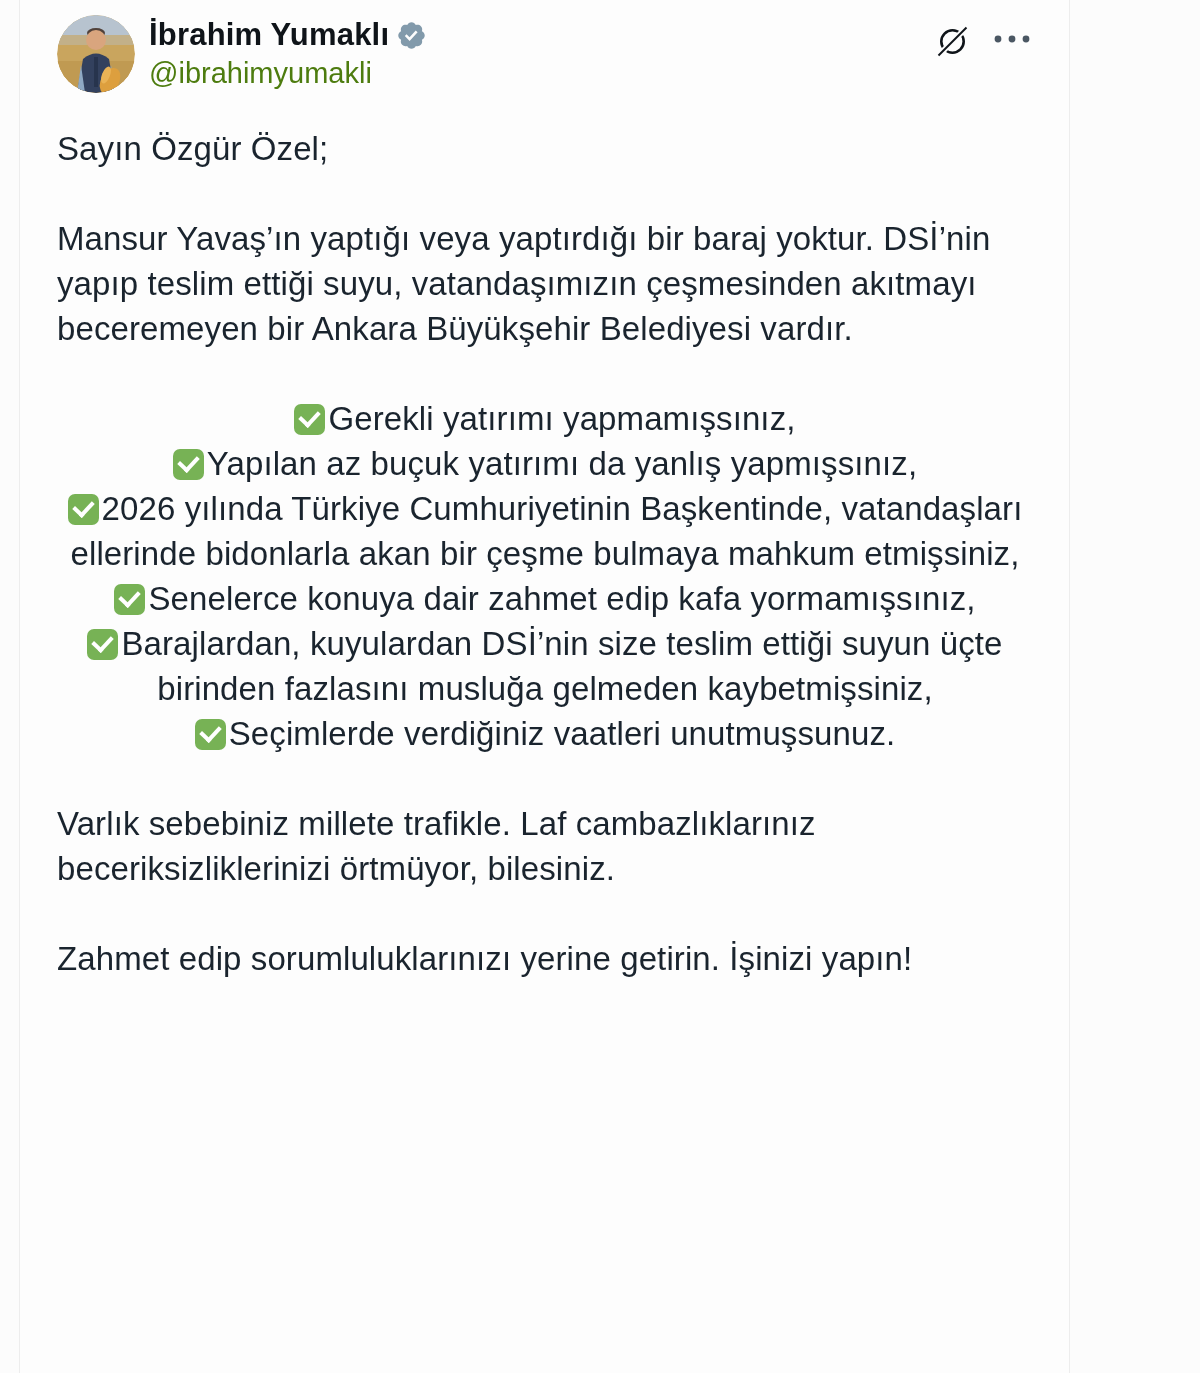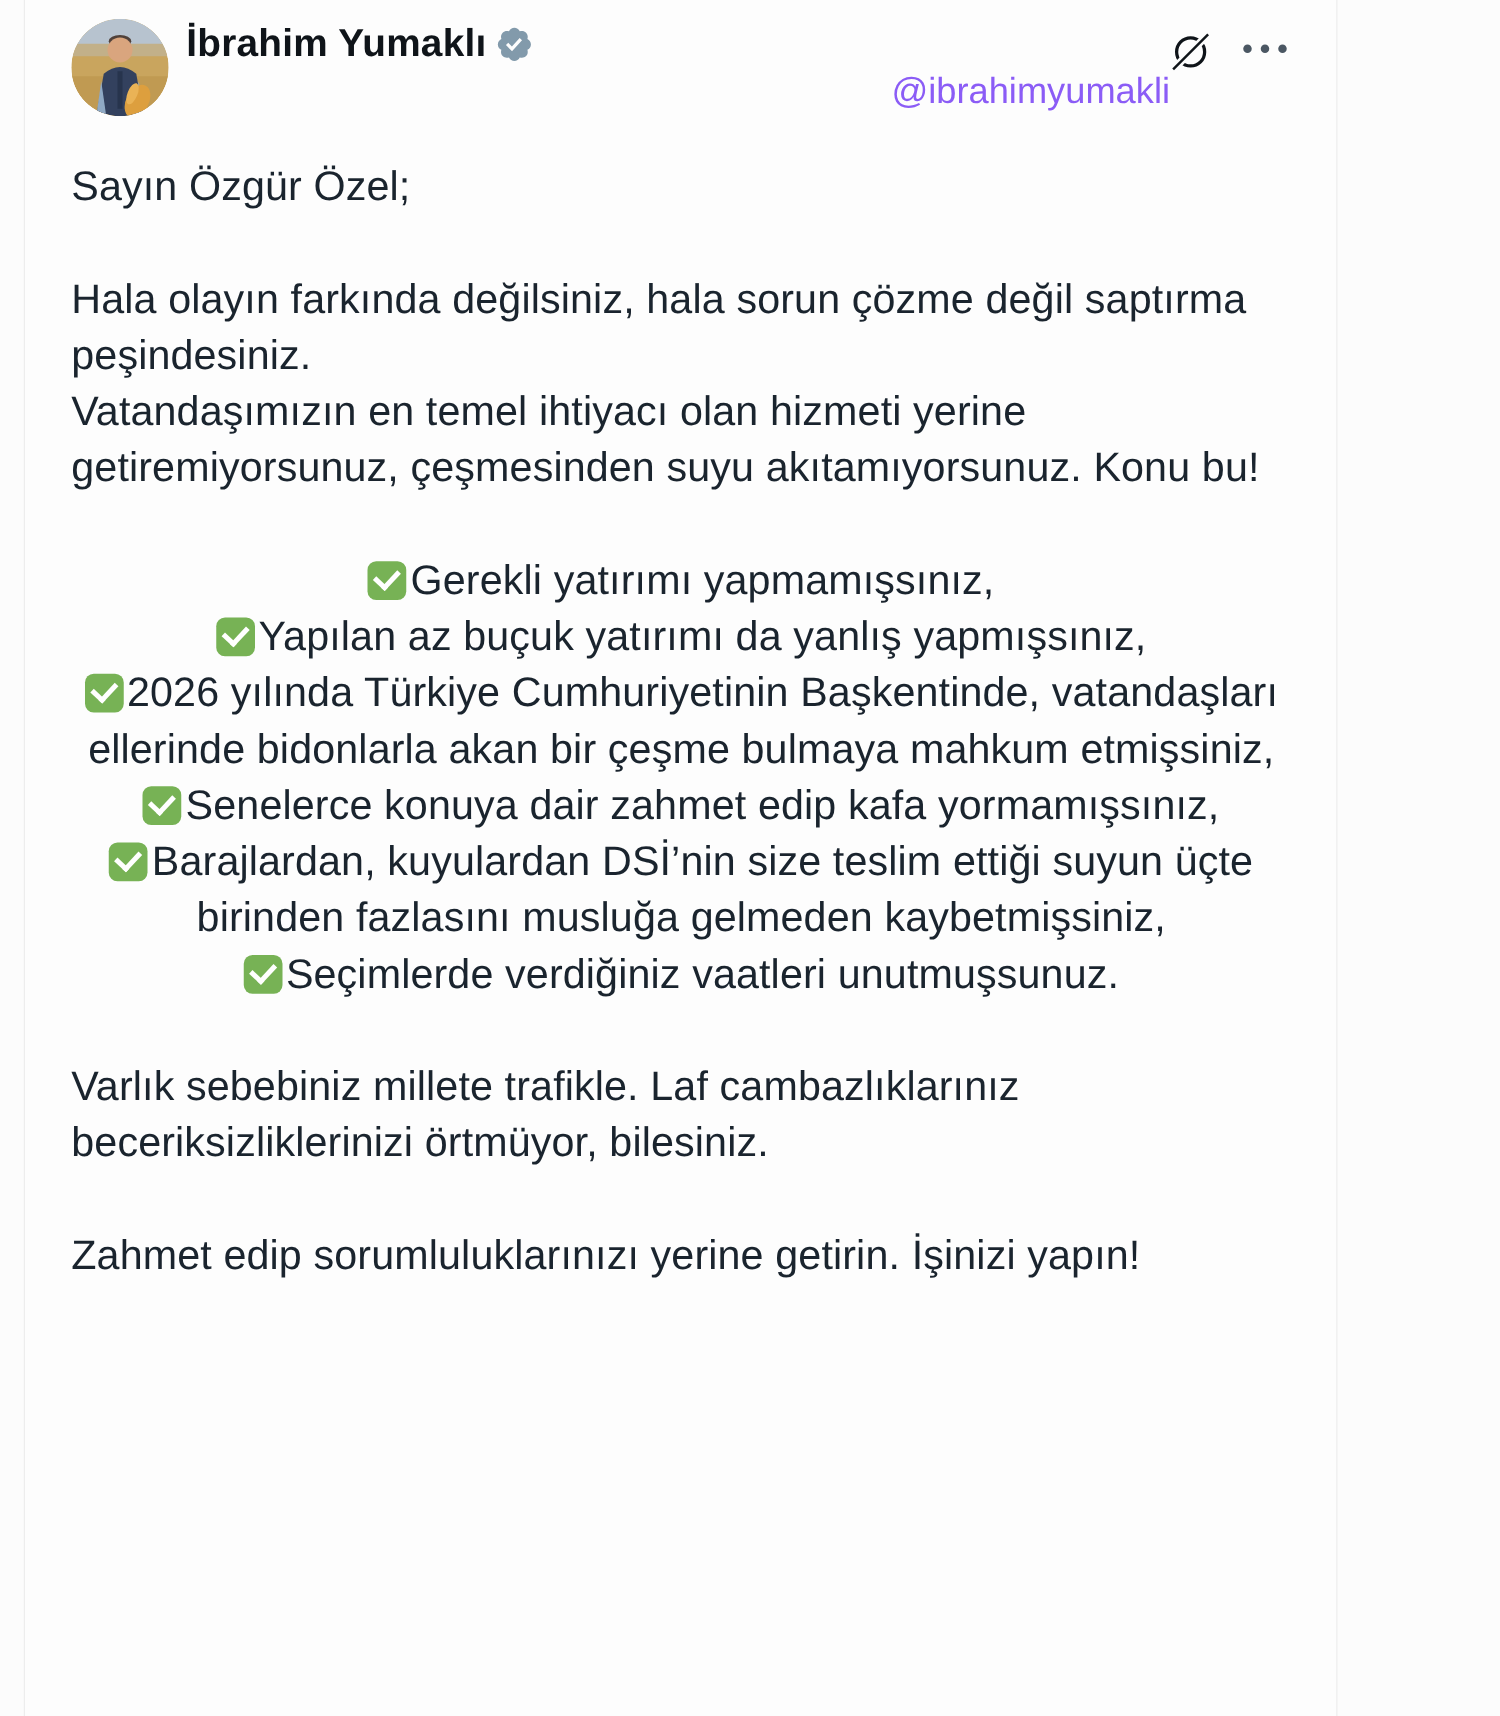"@ibrahimyumakli" .handle { color: #8b5cf6 -> #4d7c0f; text-align: right -> none }
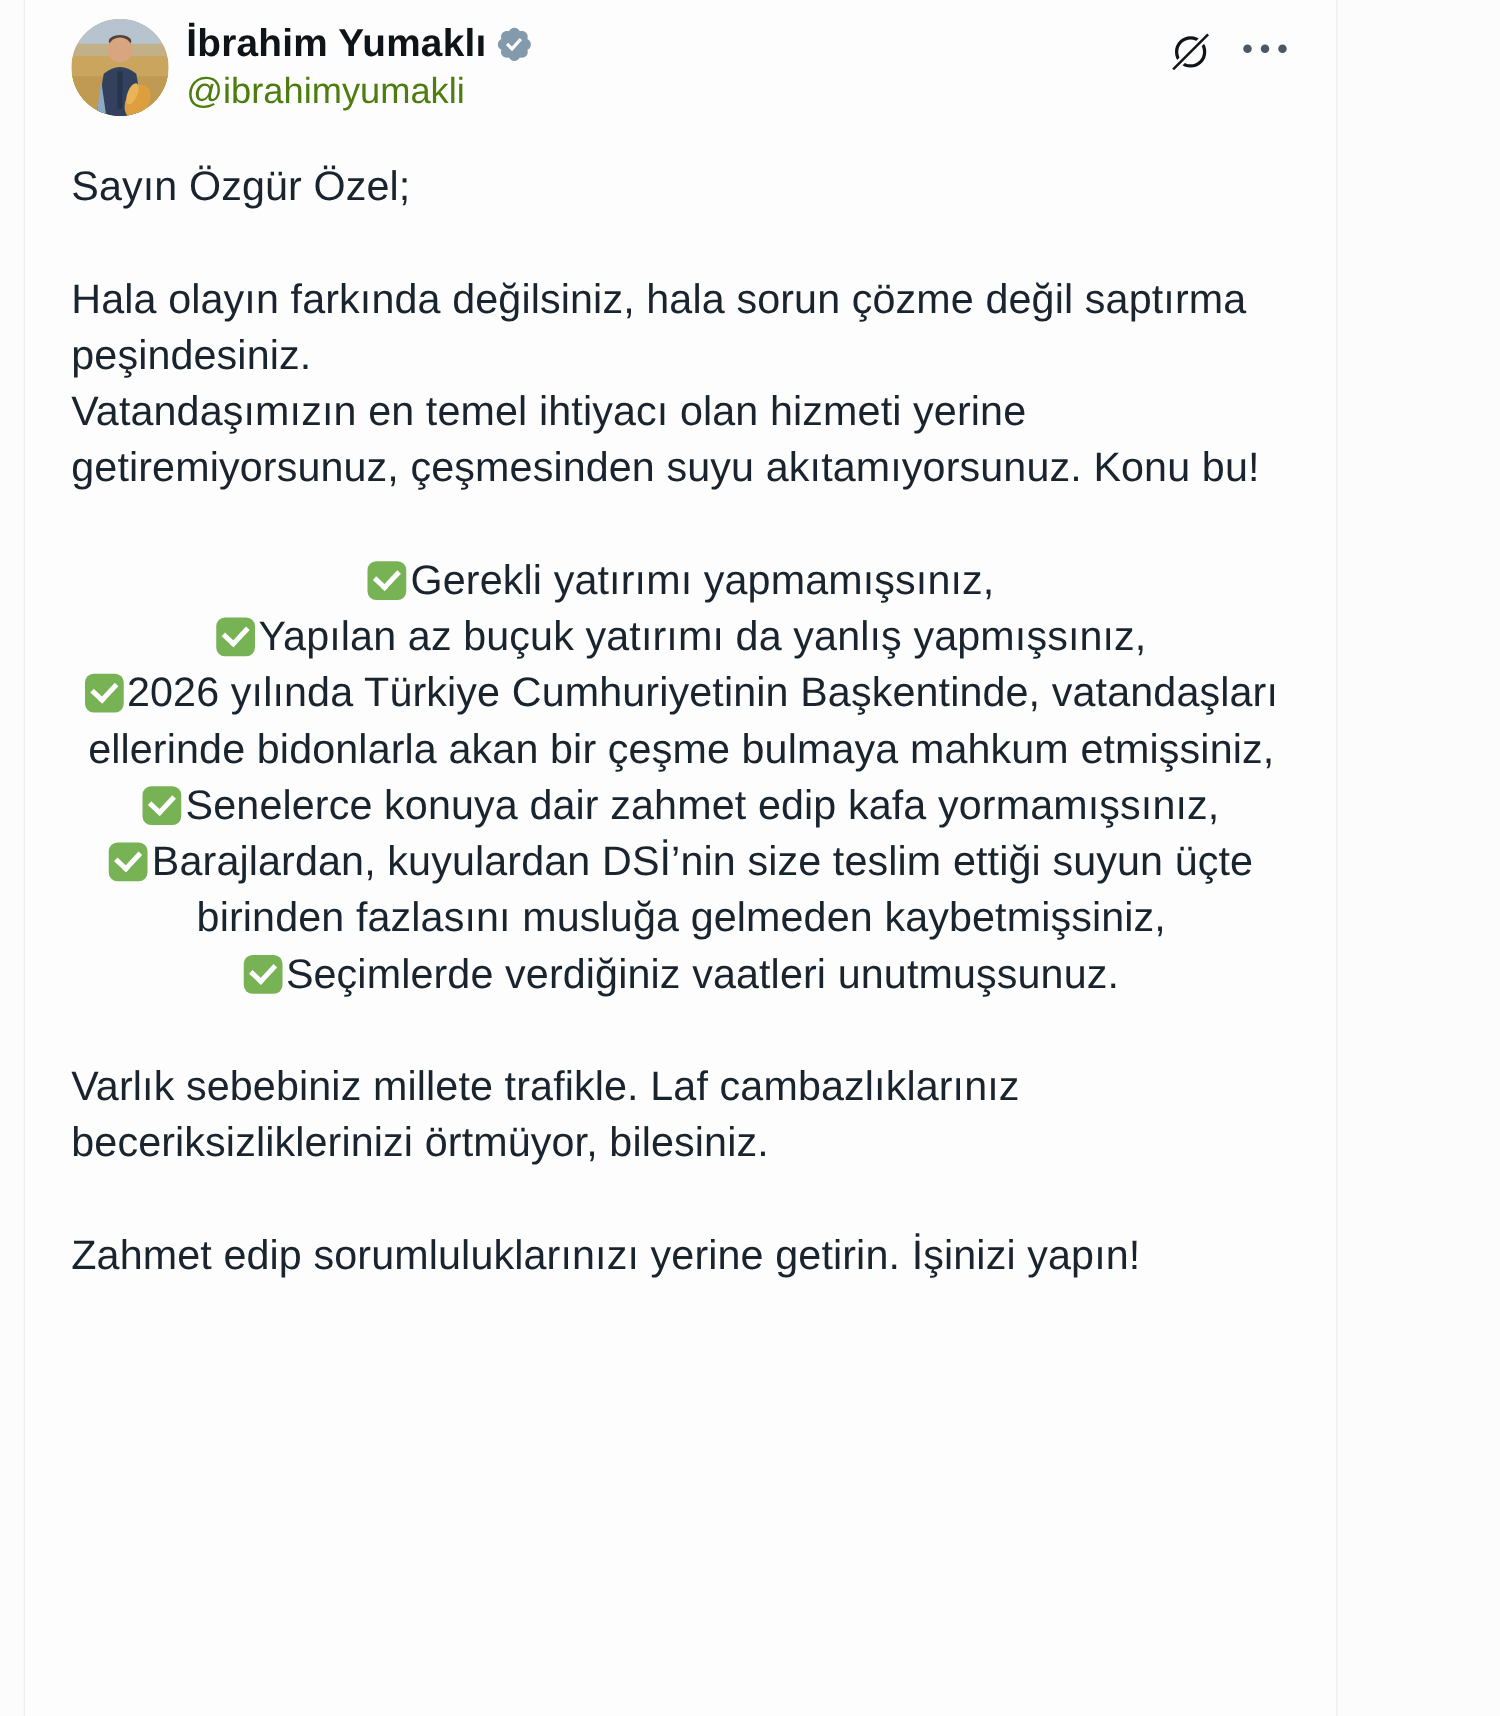"Mansur Yavaş’ın yaptığı veya yaptırdığı" div.para { html: none -> <div>Mansur Yavaş’ın yaptığı veya yaptırdığı bir baraj yoktur. DSİ’nin yapıp teslim ettiği suyu, vatandaşımızın çeşmesinden akıtmayı beceremeyen bir Ankara Büyükşehir Belediyesi vardır.</div> }
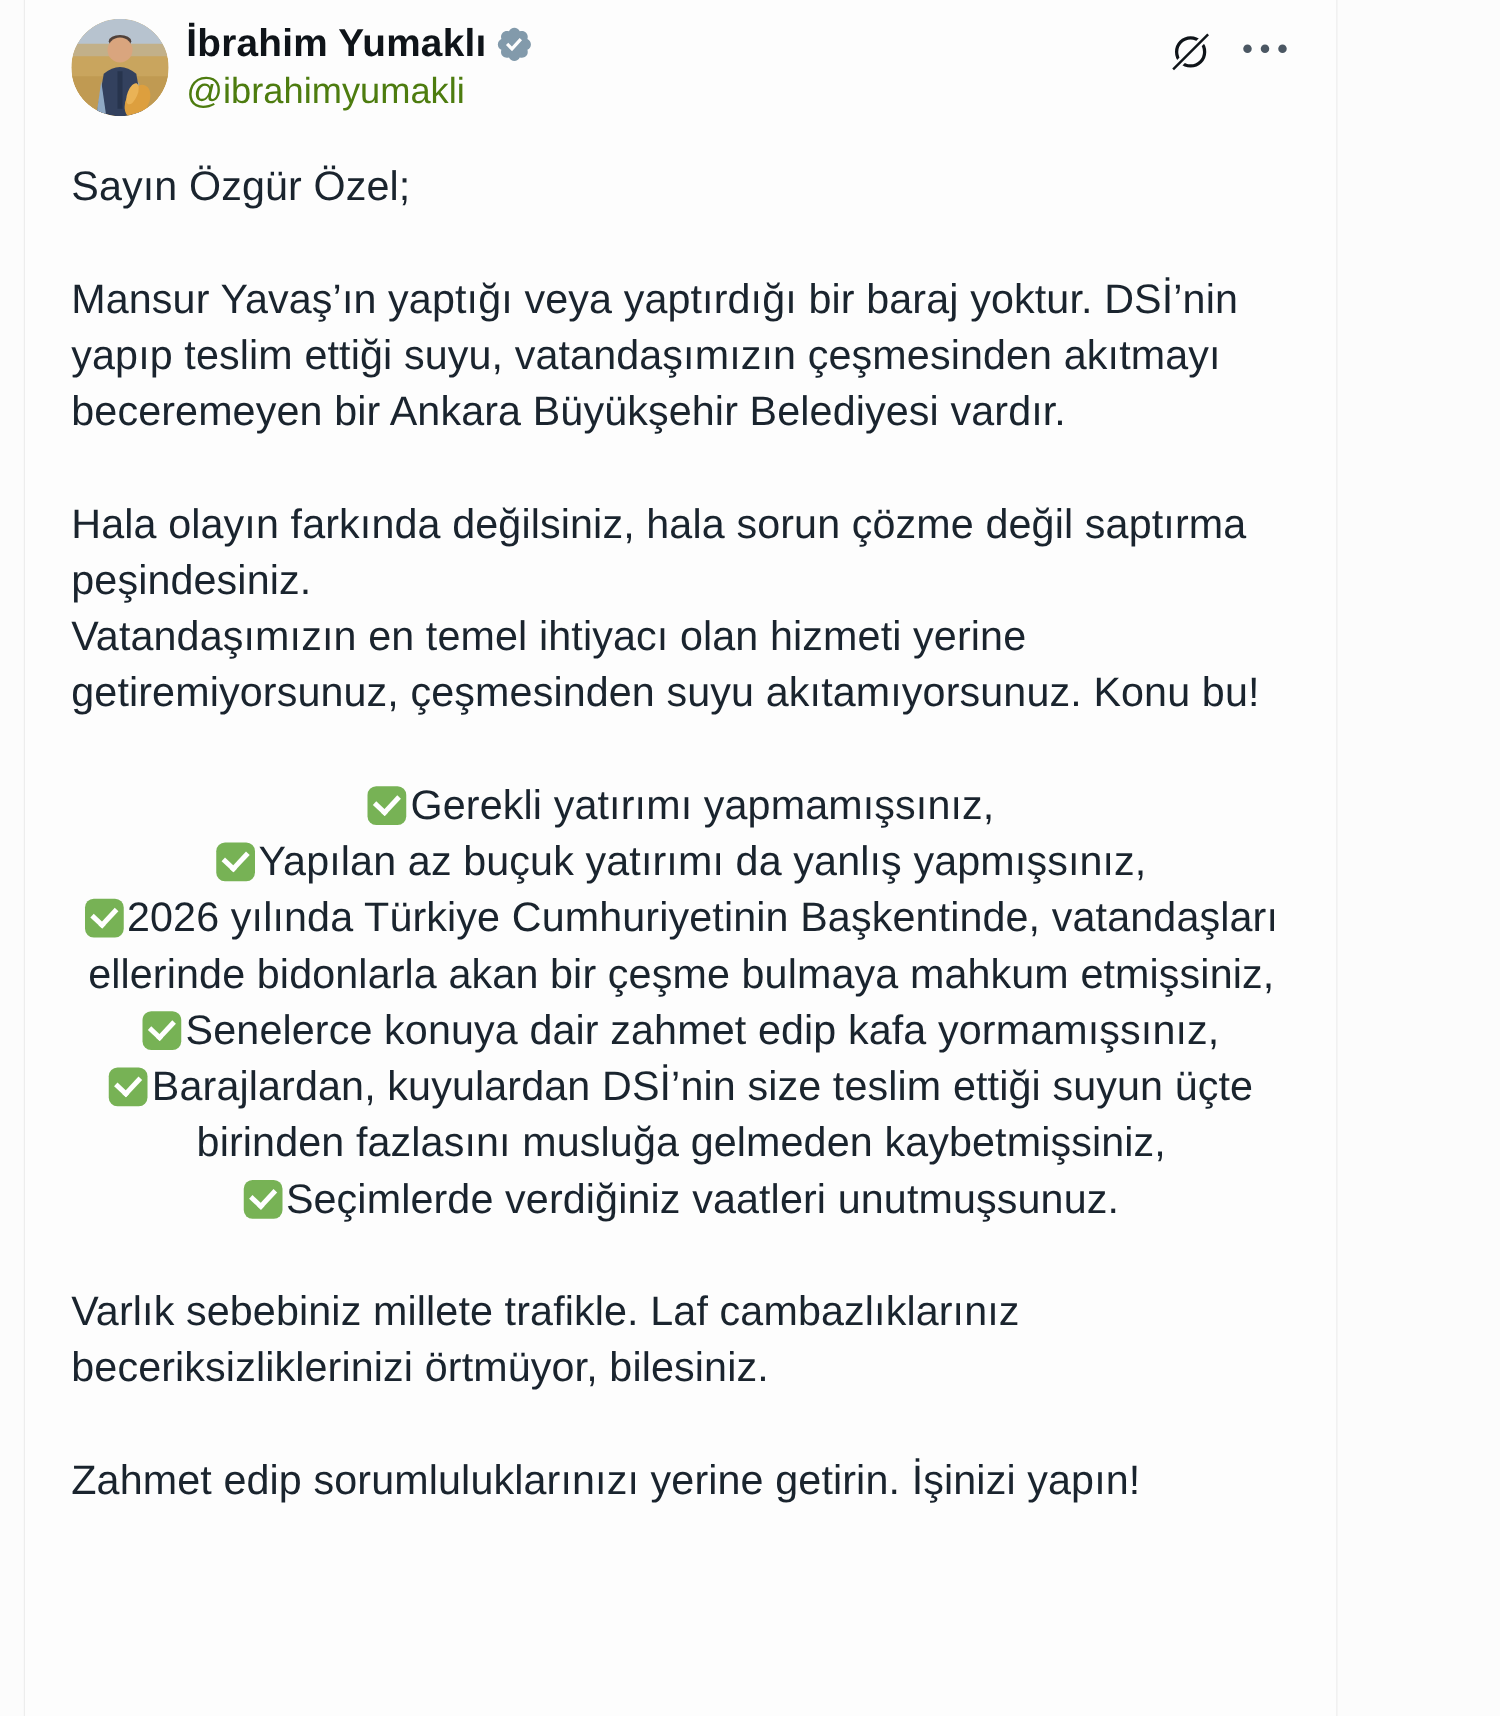"Hala olayın farkında değilsiniz, hala" div.para { html: <div>Hala olayın farkında değilsiniz, hala sorun çözme değil saptırma peşindesiniz. Vatandaşımızın en temel ihtiyacı olan hizmeti yerine getiremiyorsunuz, çeşmesinden suyu akıtamıyorsunuz. Konu bu!</div> -> none }
